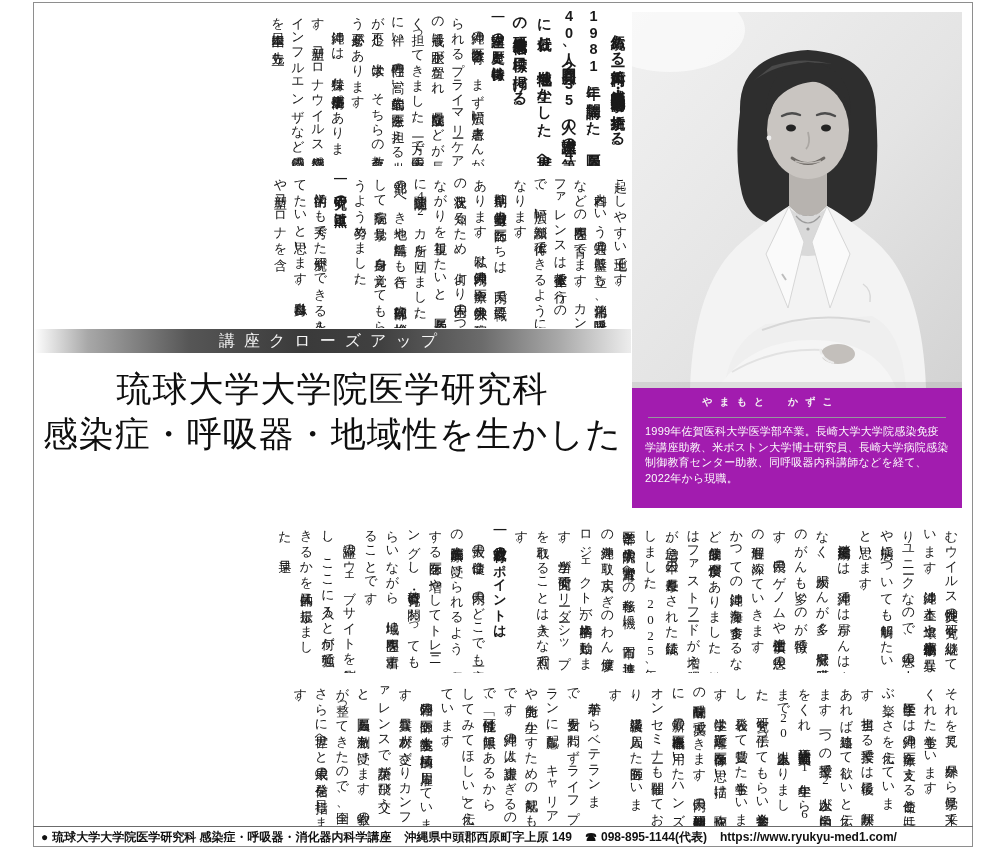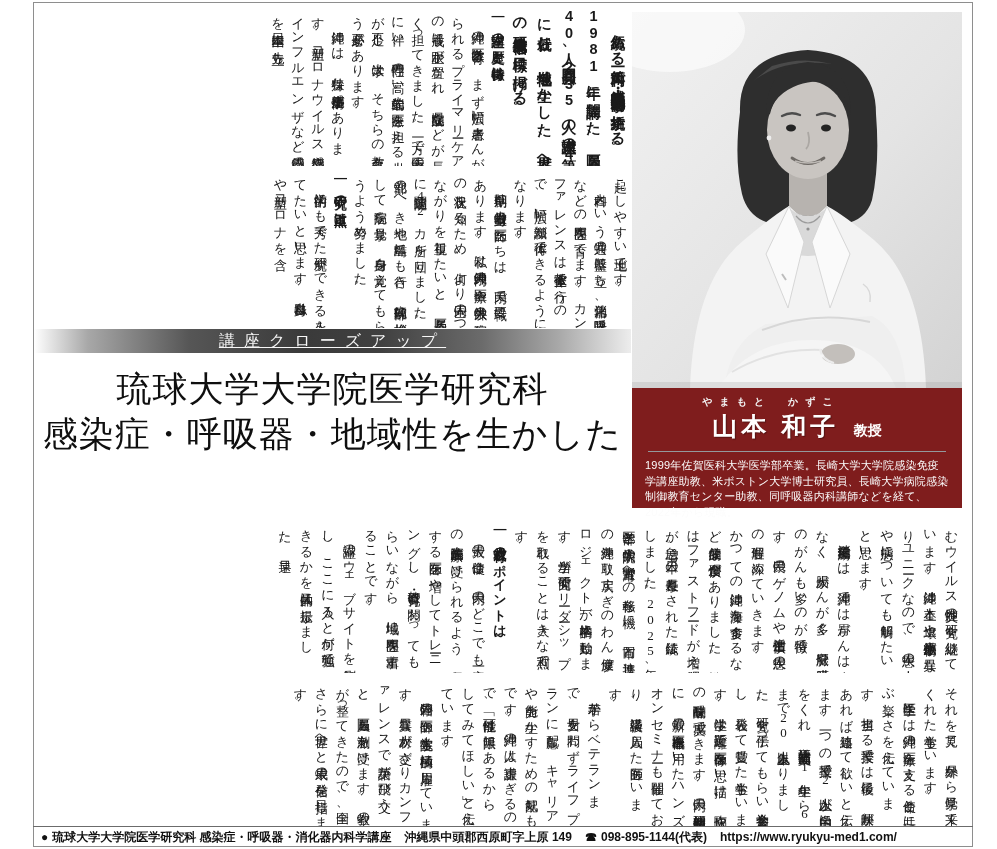"講座クローズアップ" .ribbon-label { text-decoration: underline -> none }
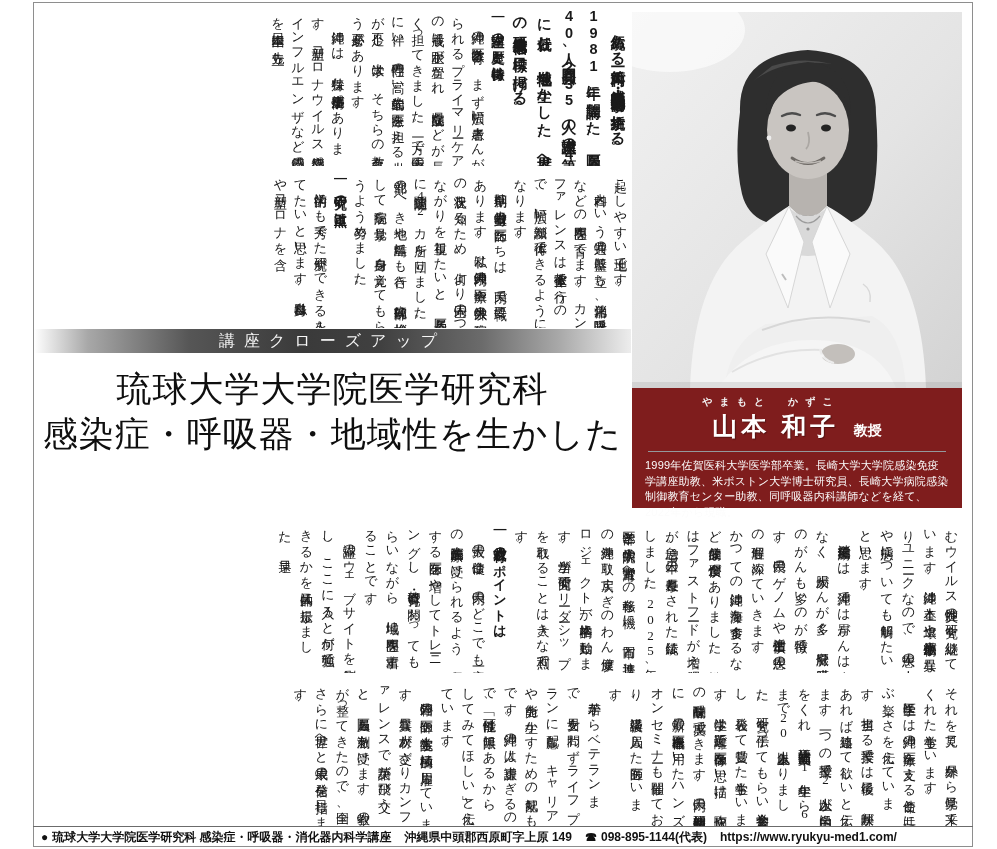"やまもと かずこ" .caption { background: #7f1d1d -> #a21caf }
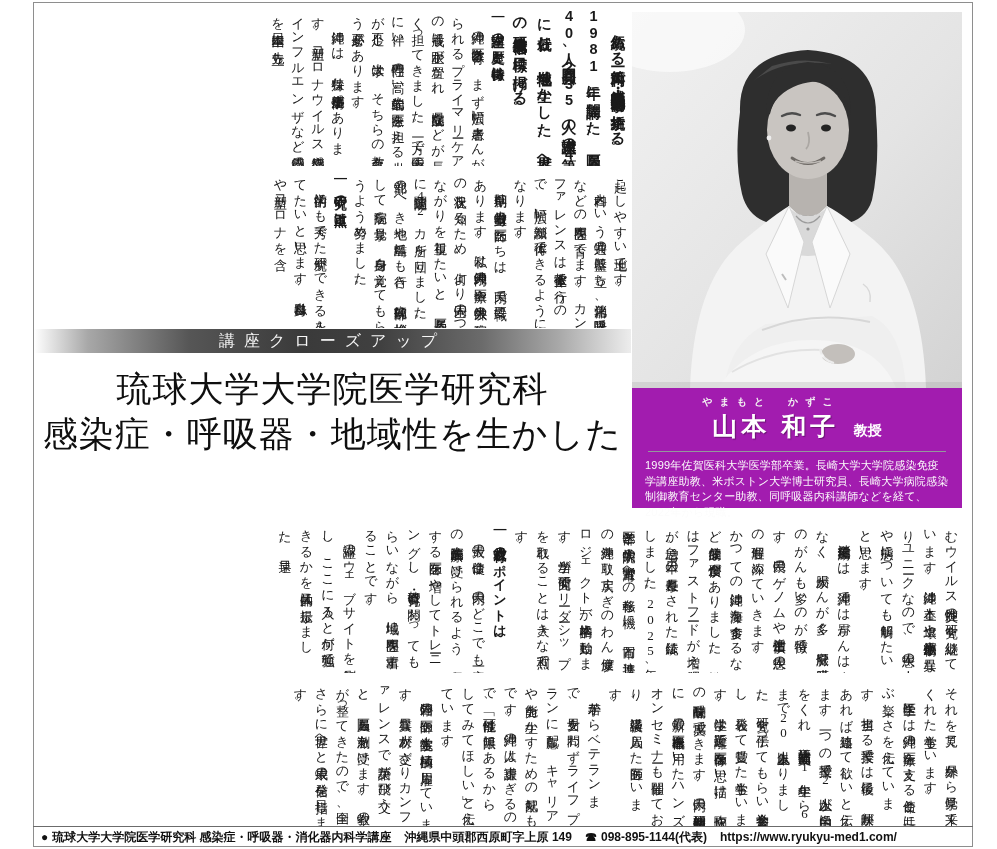"山本 和子 教授" div.name-row { html: <div> <span>山本 和子</span> <span>教授</span> </div> -> none }
